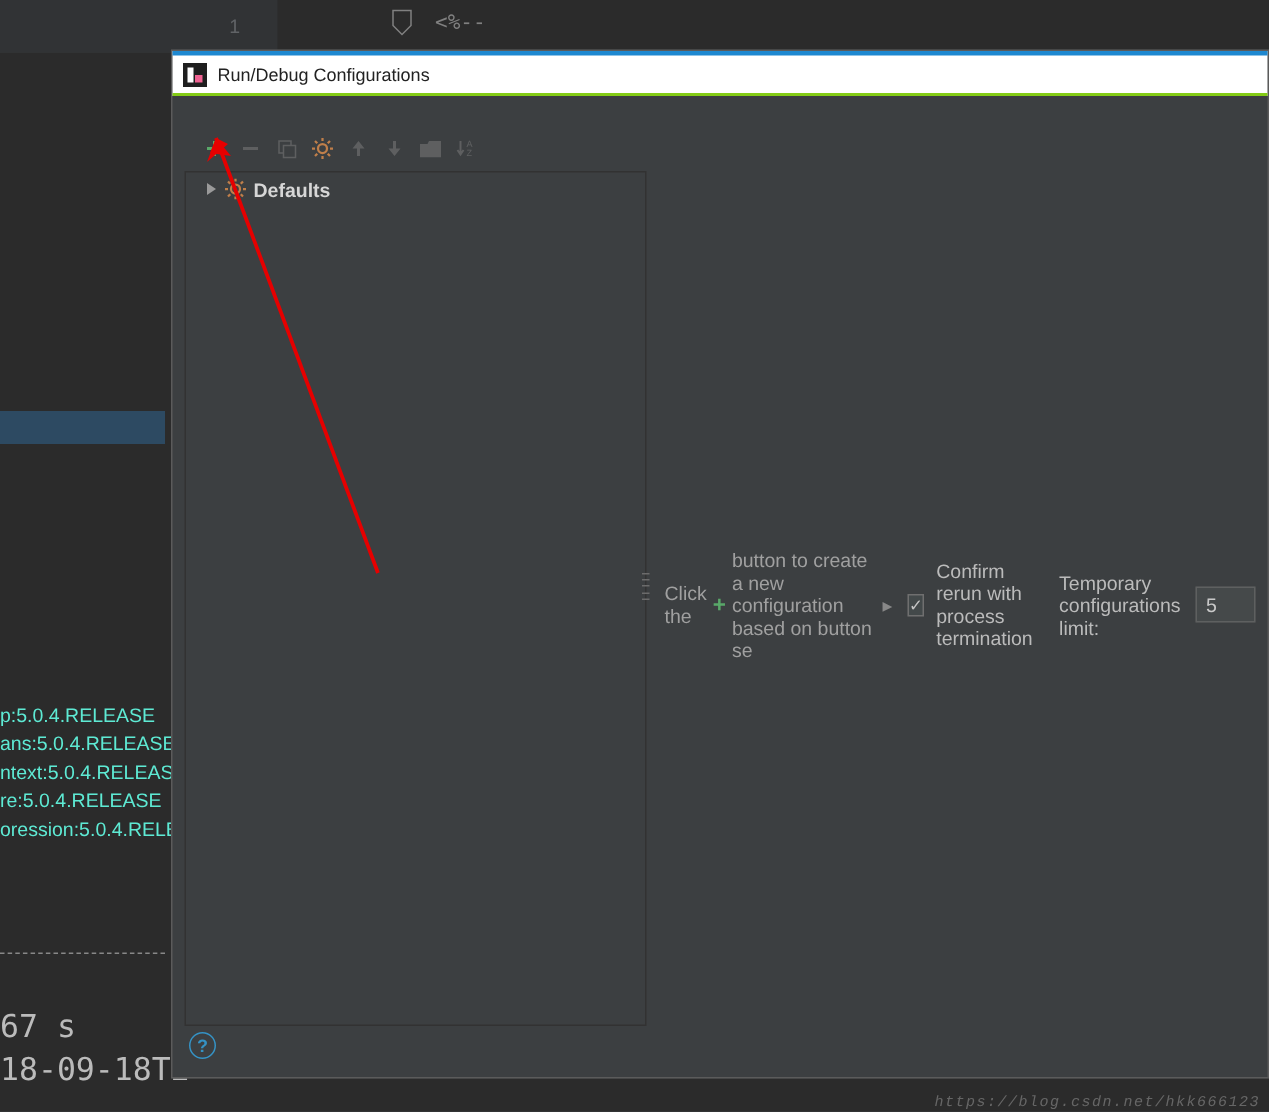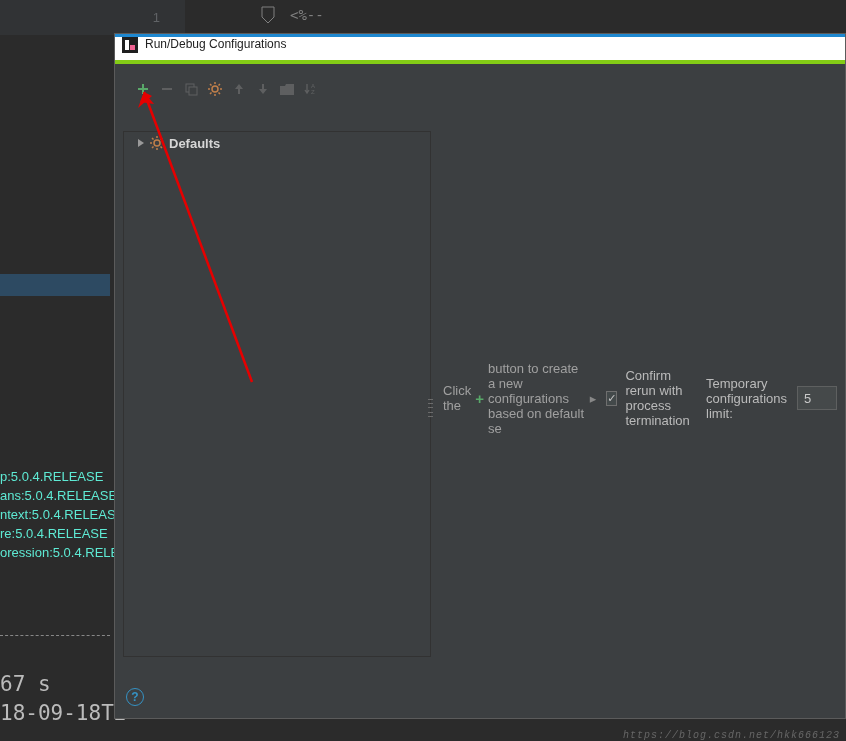"Run/Debug Configurations" .titlebar { align-items: flex-start -> center; border-bottom: 4px solid #84cc16 -> 2px solid #84cc16 }
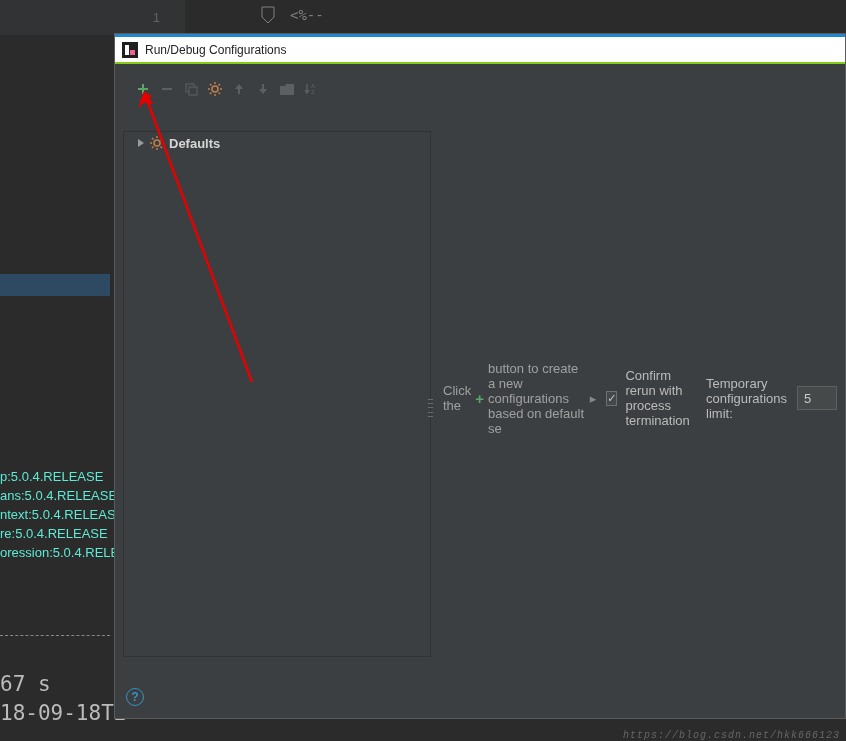"Defaults" .dialog-body { gap: 27px -> none; padding: 6px 8px 8px 8px -> 16px 8px 8px 8px }
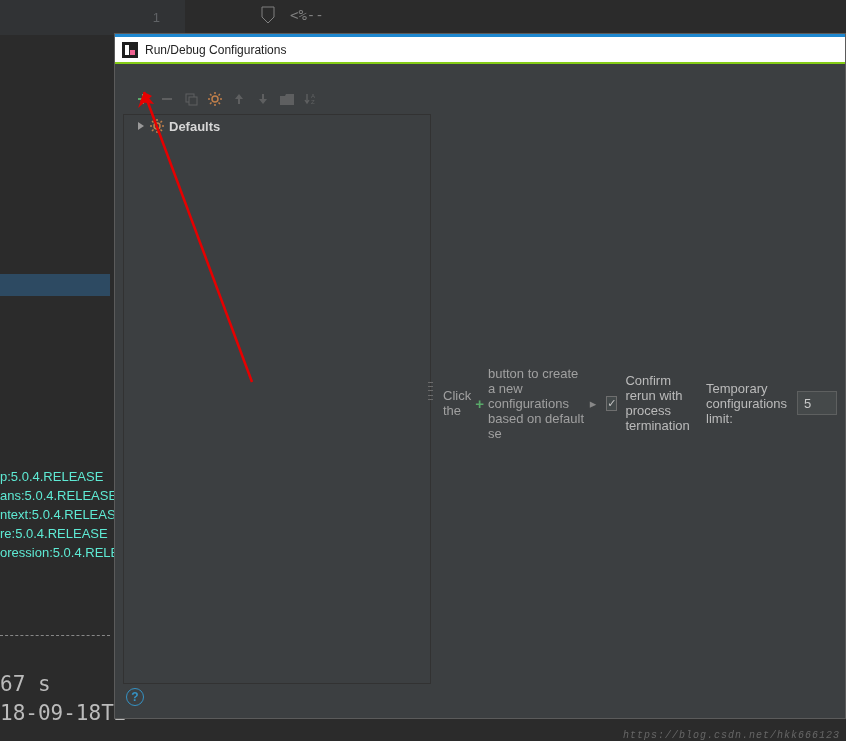"button to create a new" span { text: configurations based on default -> configuration based on button }
